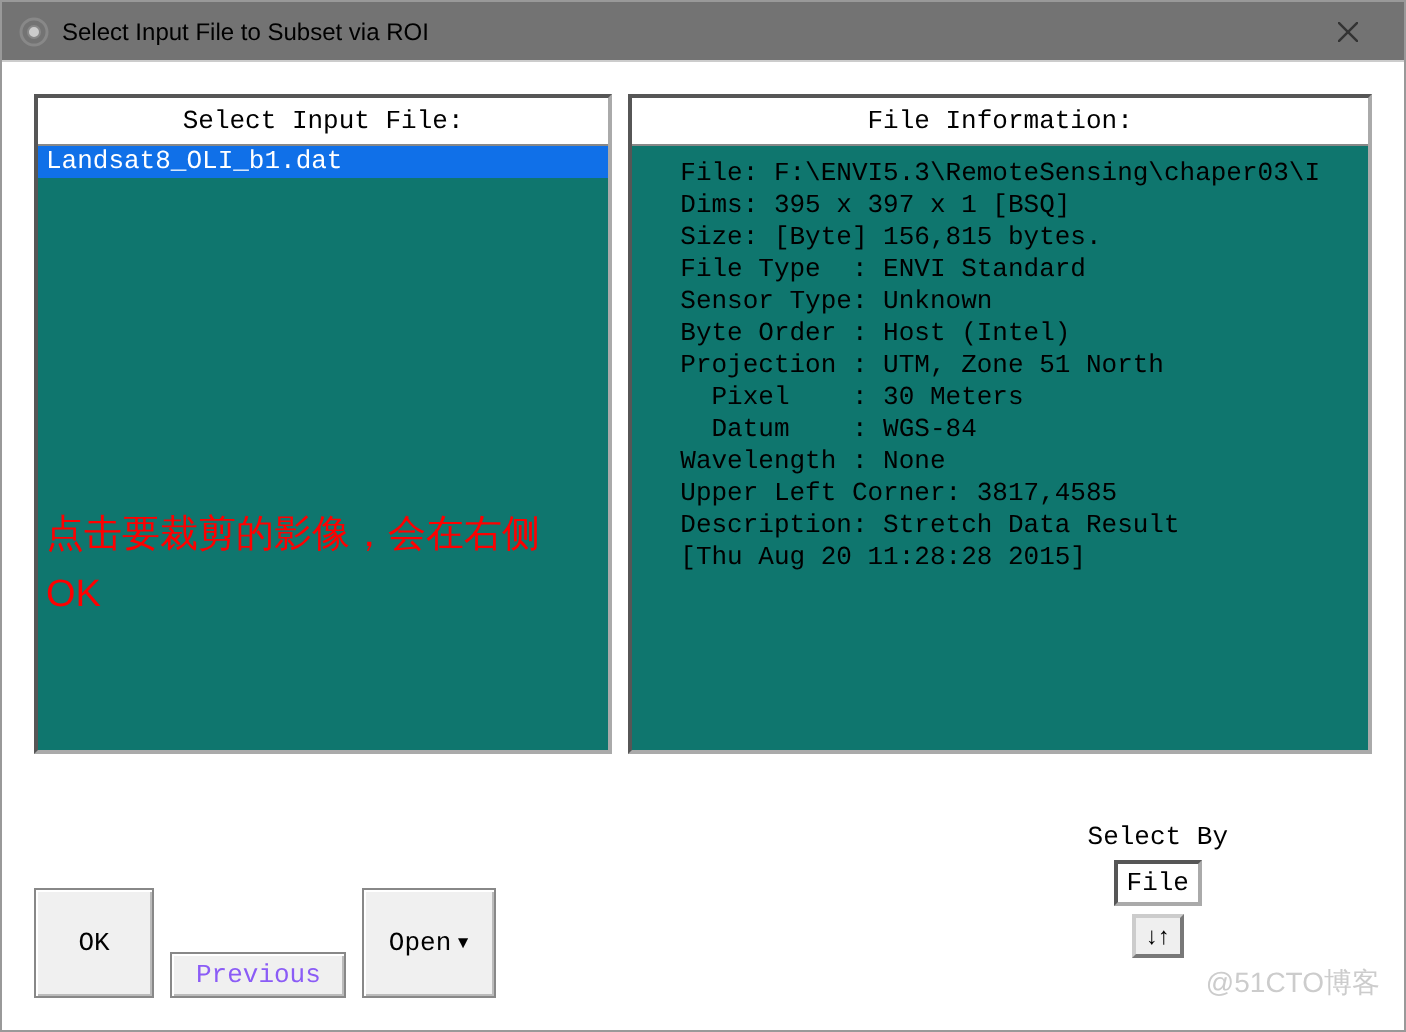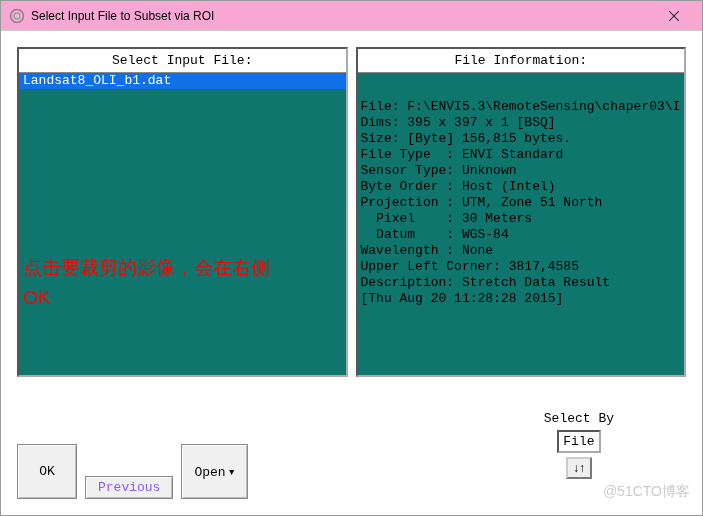"Select Input File to Subset" .titlebar { background: #f9a8d4 -> #737373 }
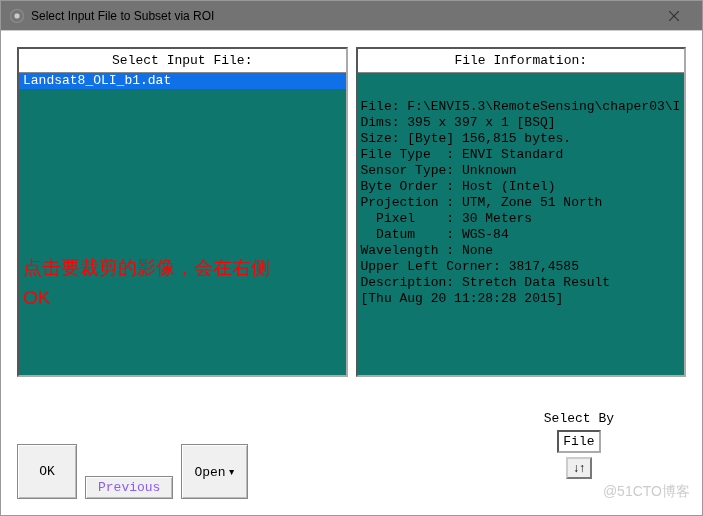"File:" .file-info { margin-top: 20px -> none; padding: 6px 3px -> 6px 24px }
